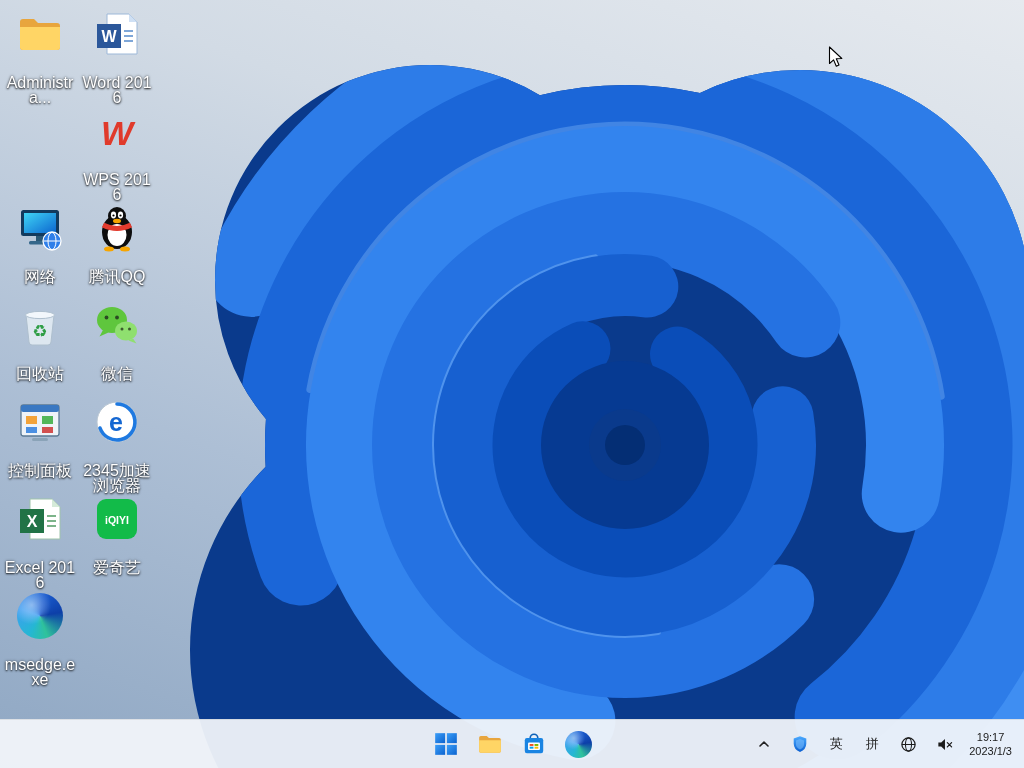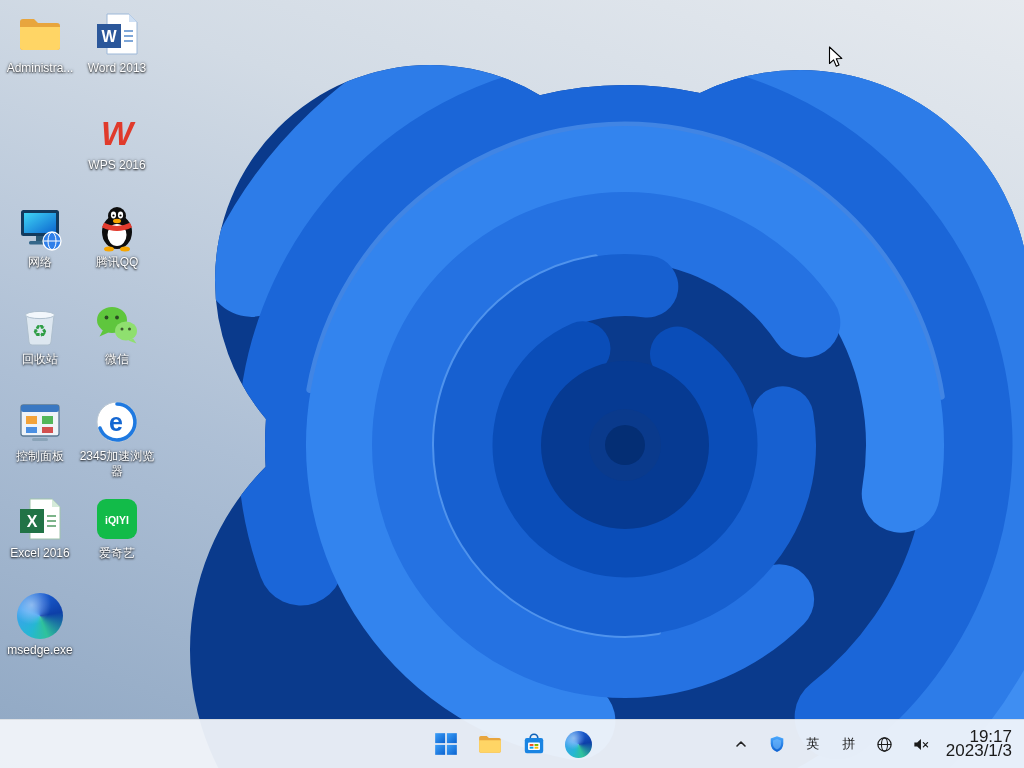"Administra..." .lbl { font-size: 12px -> 16px; margin-top: 3px -> 17px }
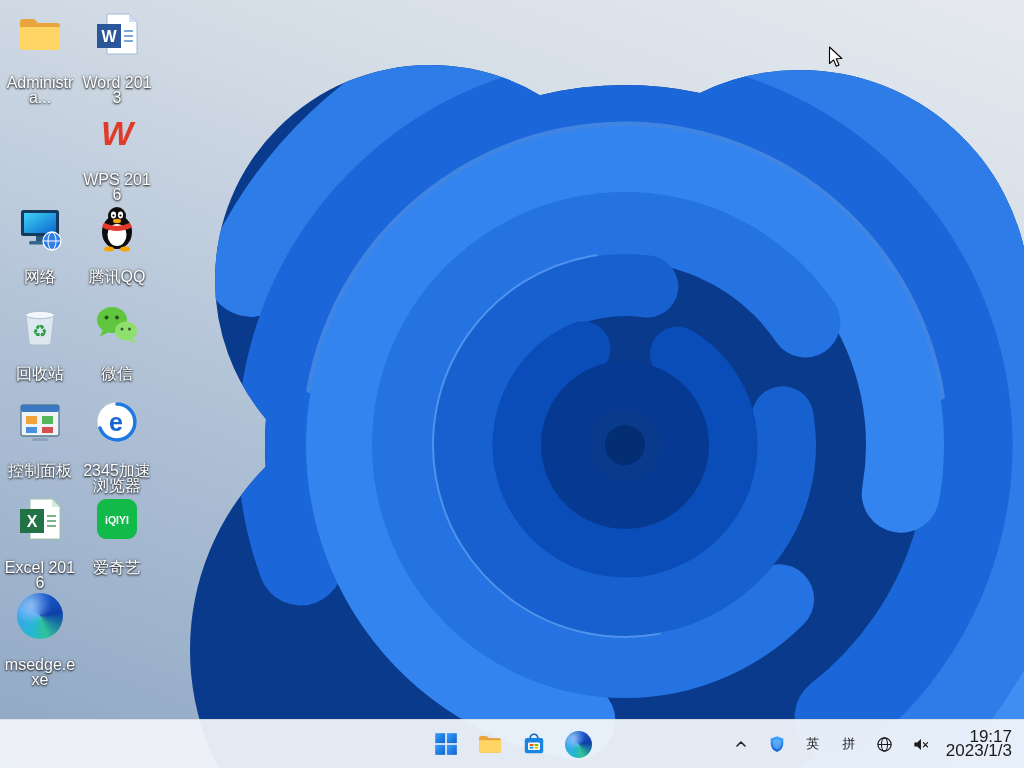"Word 2013" div.lbl { text: 2013 -> 2016 }
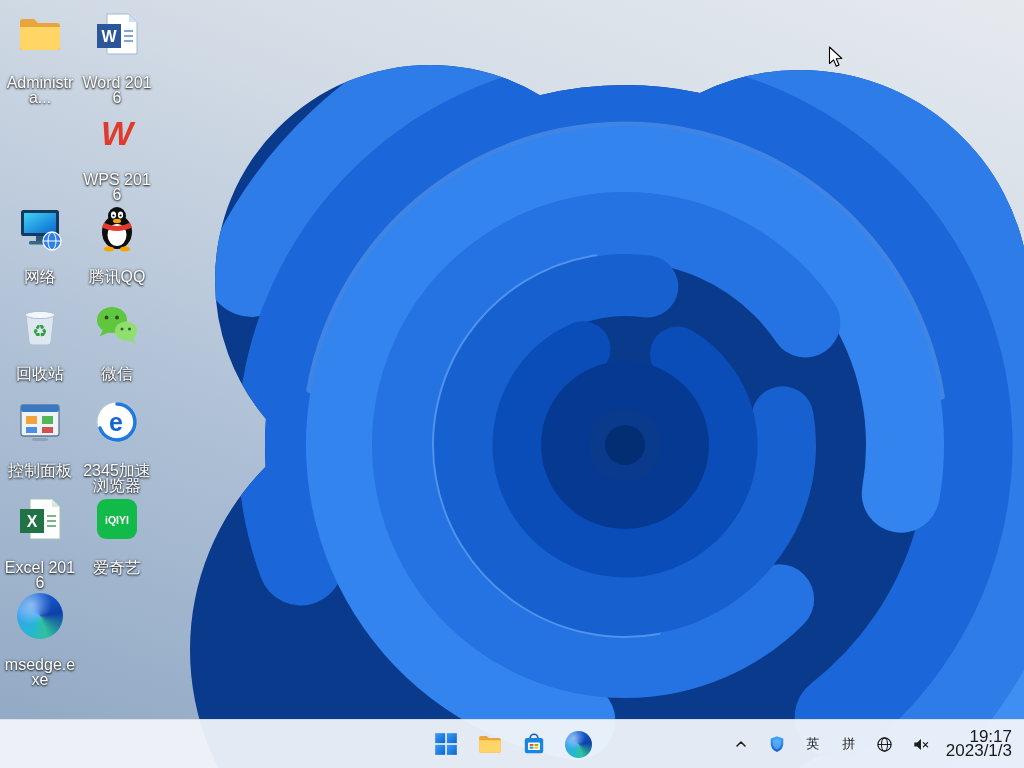"19:17" .clock { font-size: 17px -> 11px; text-align: right -> center }
